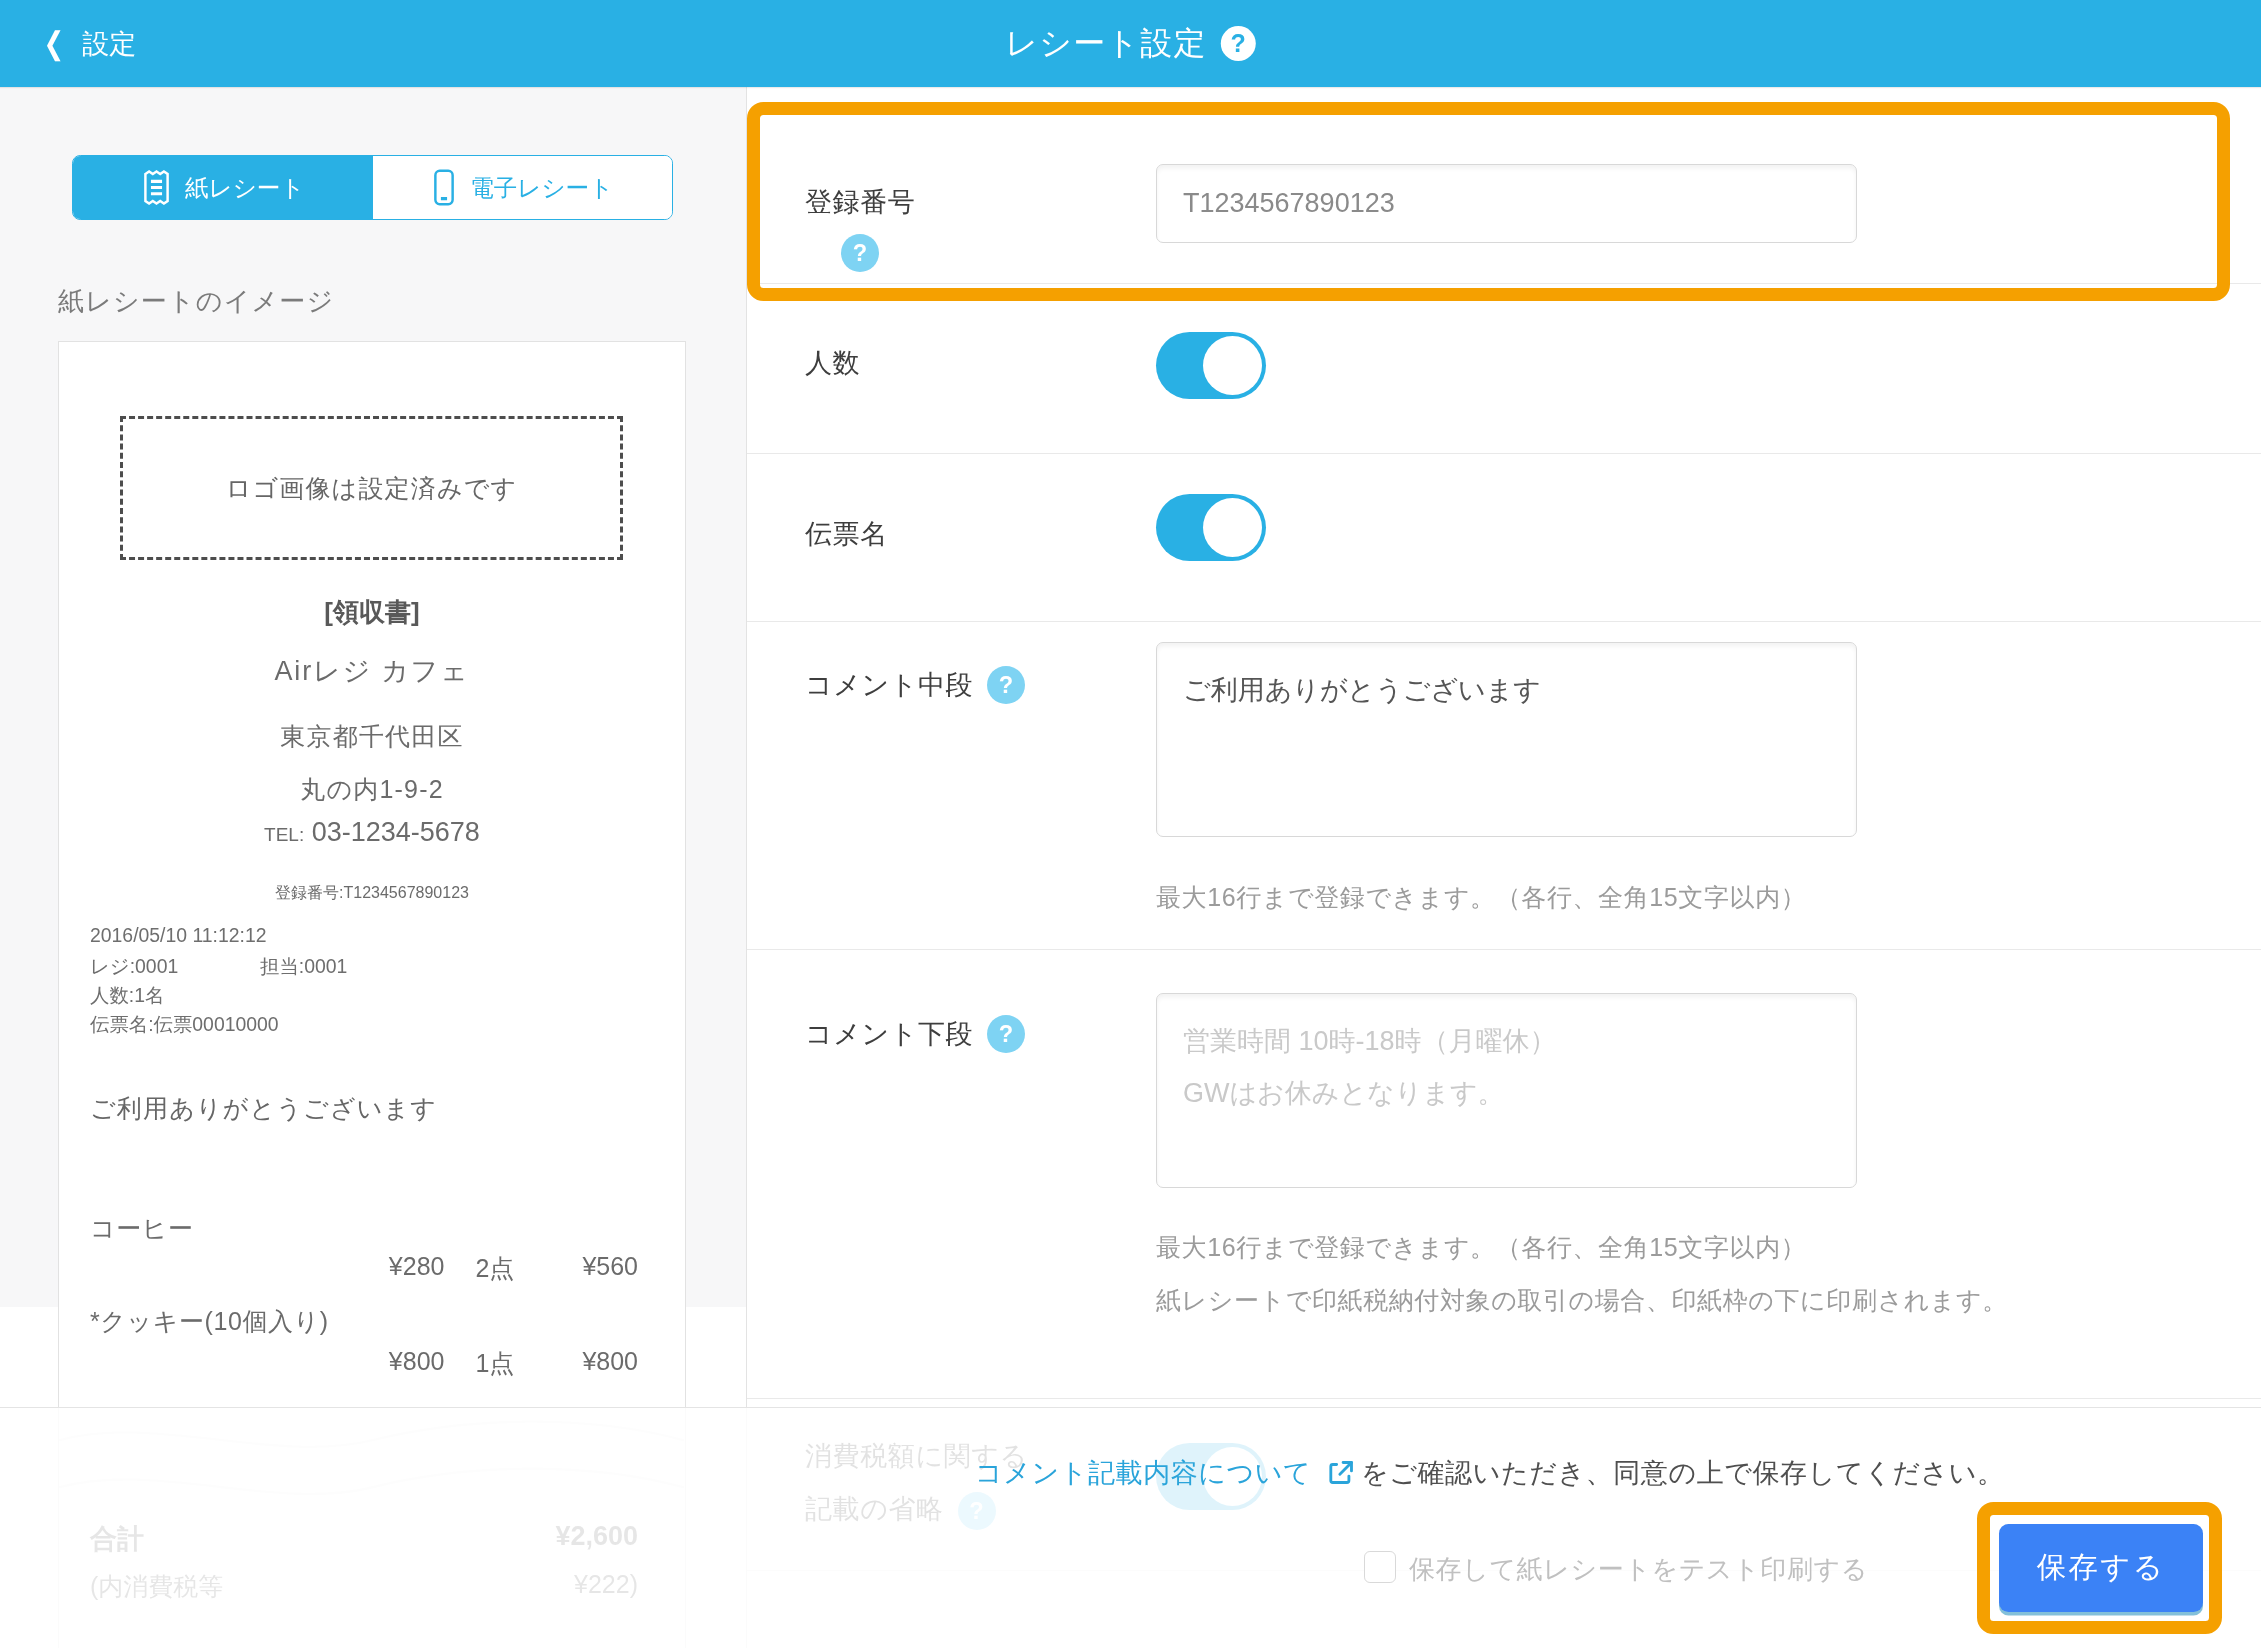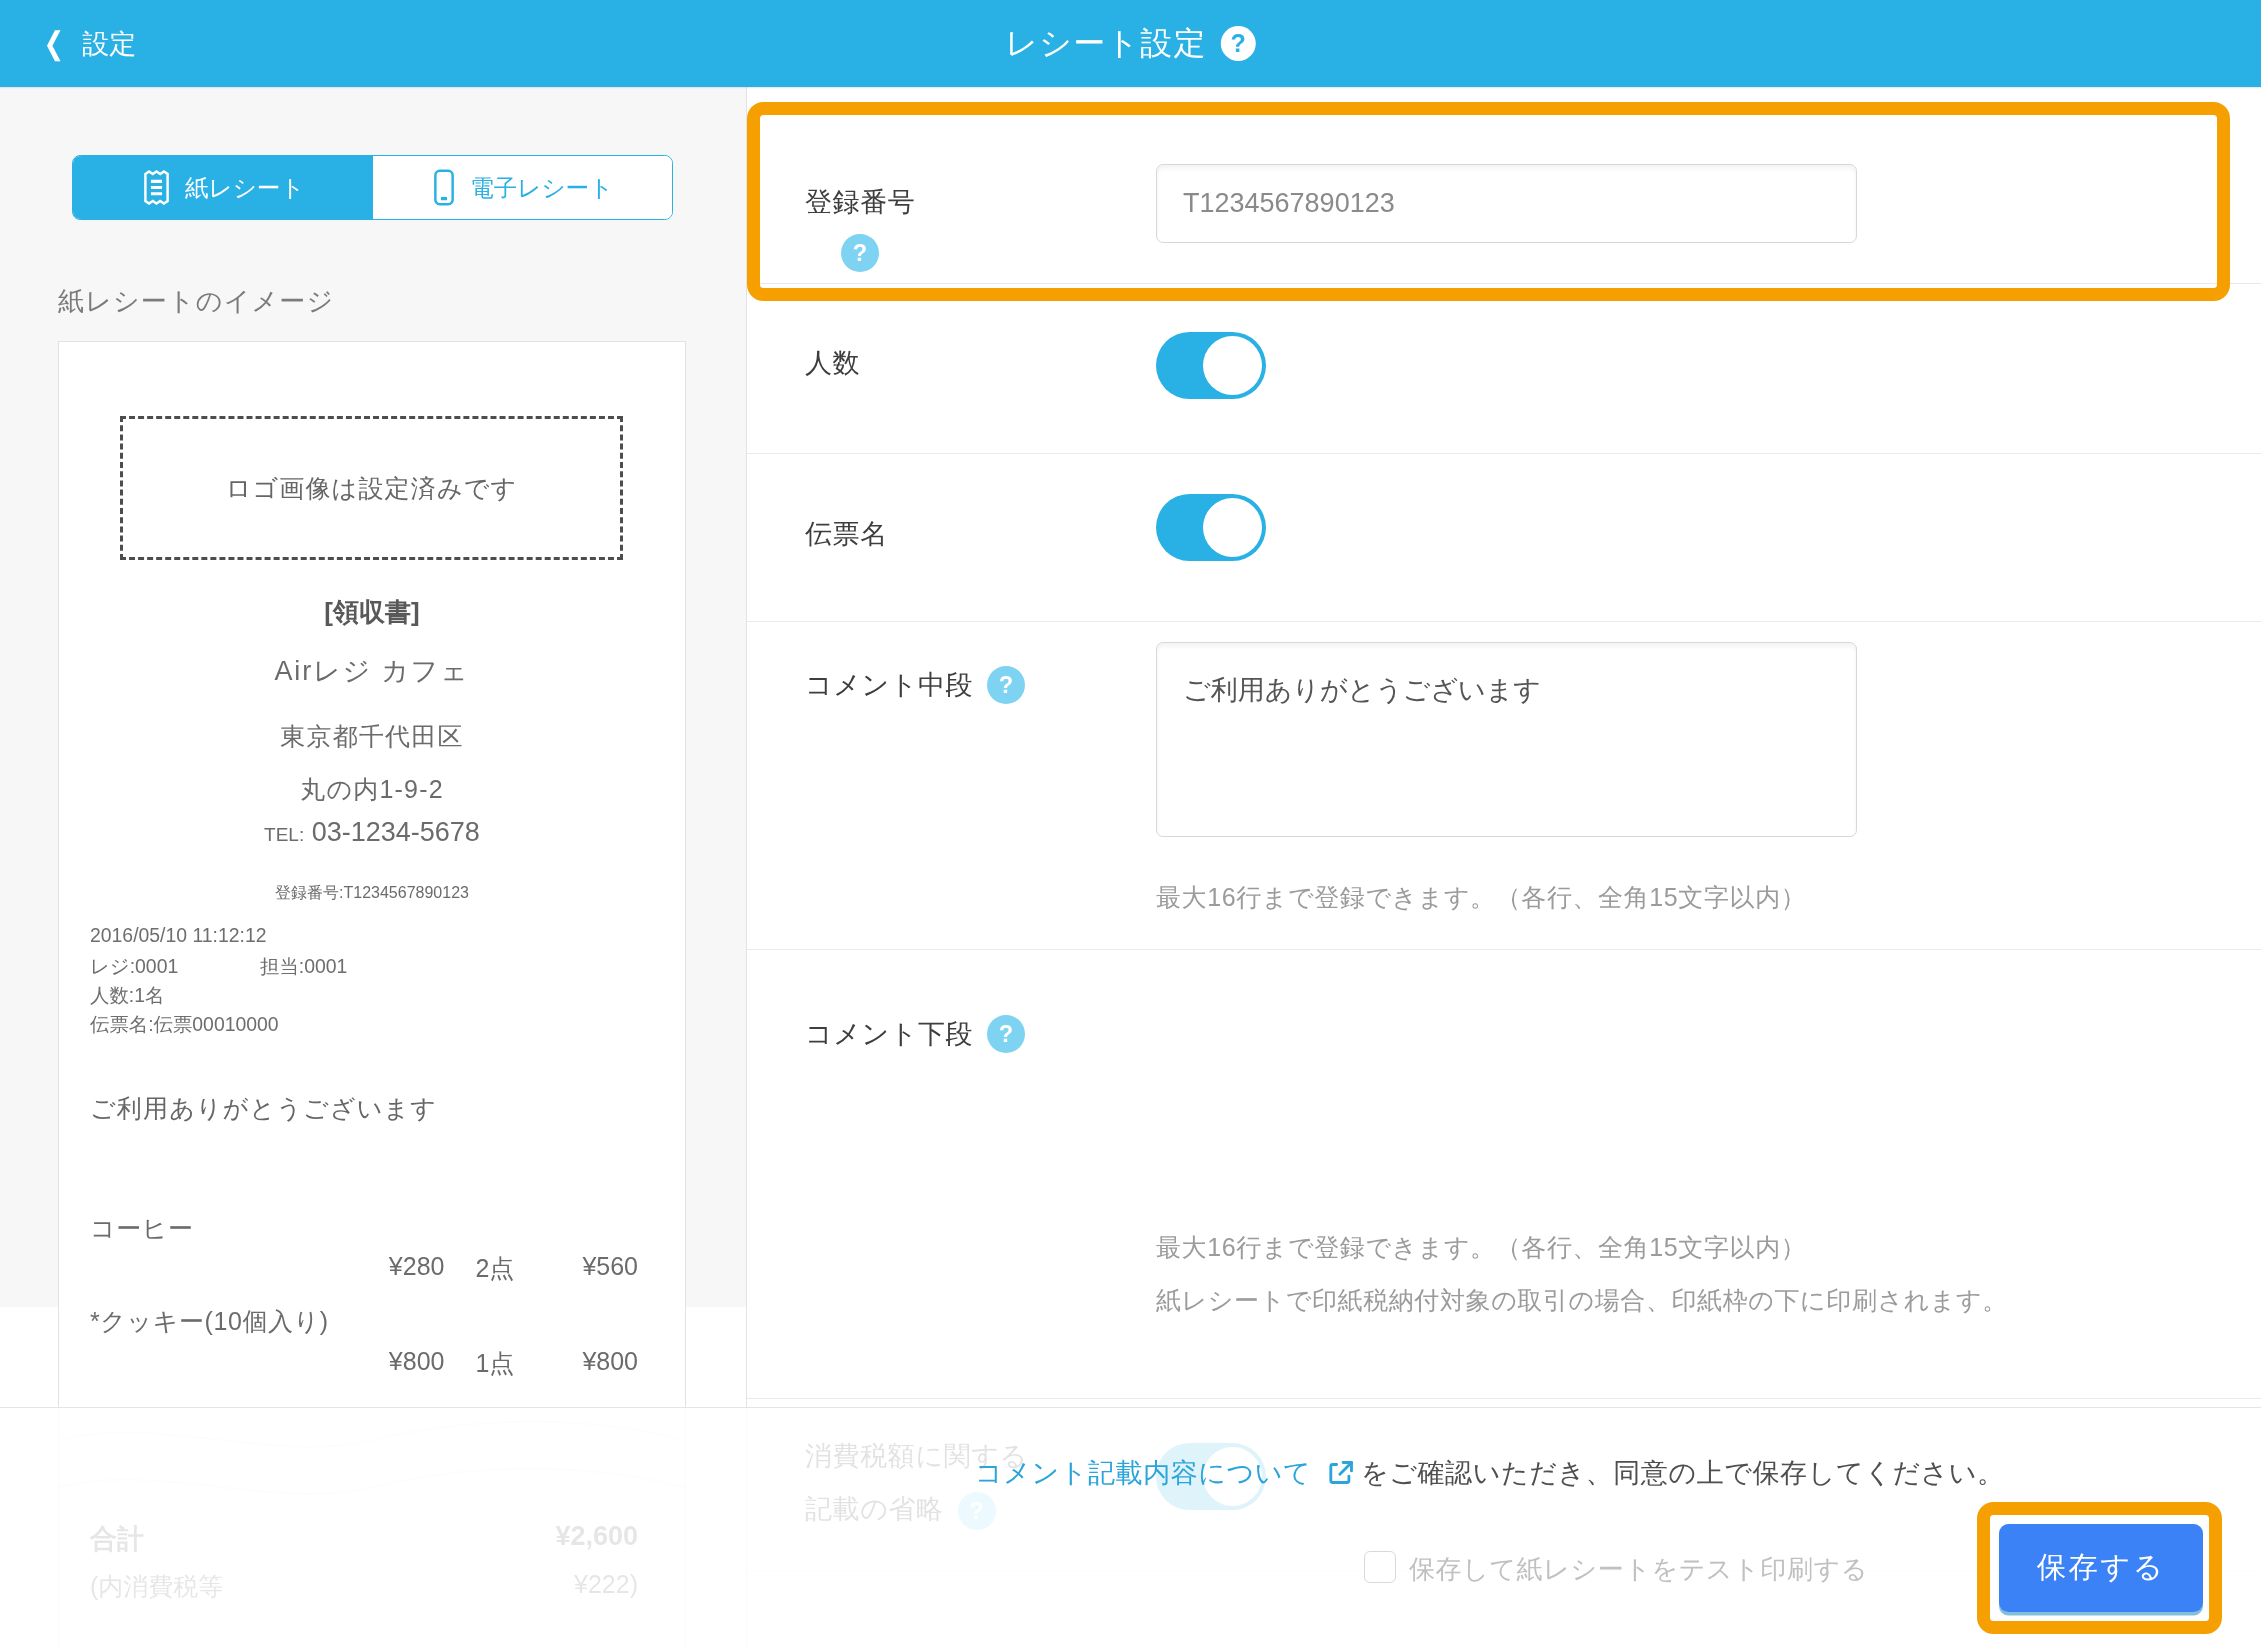"営業時間 10時-18時（月曜休）" textarea.text-area { html: none -> <textarea></textarea> }
